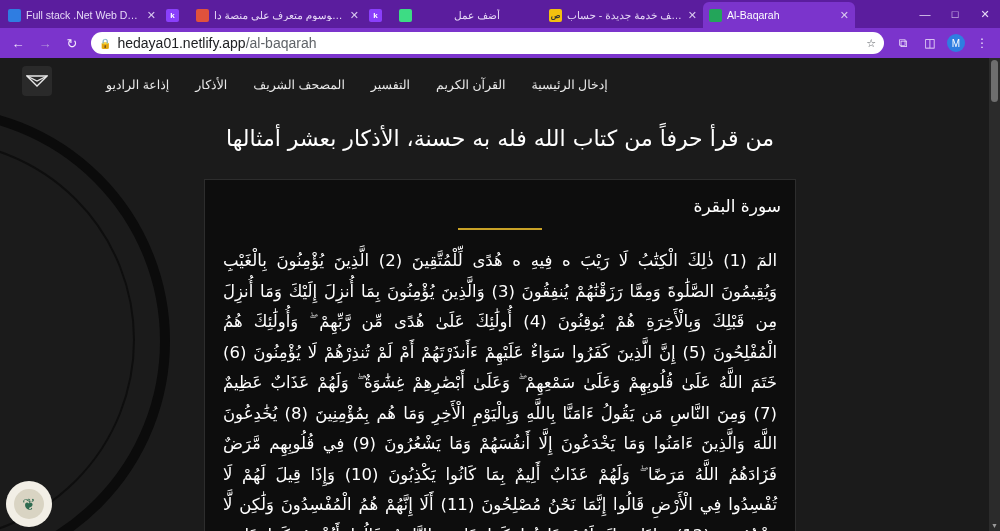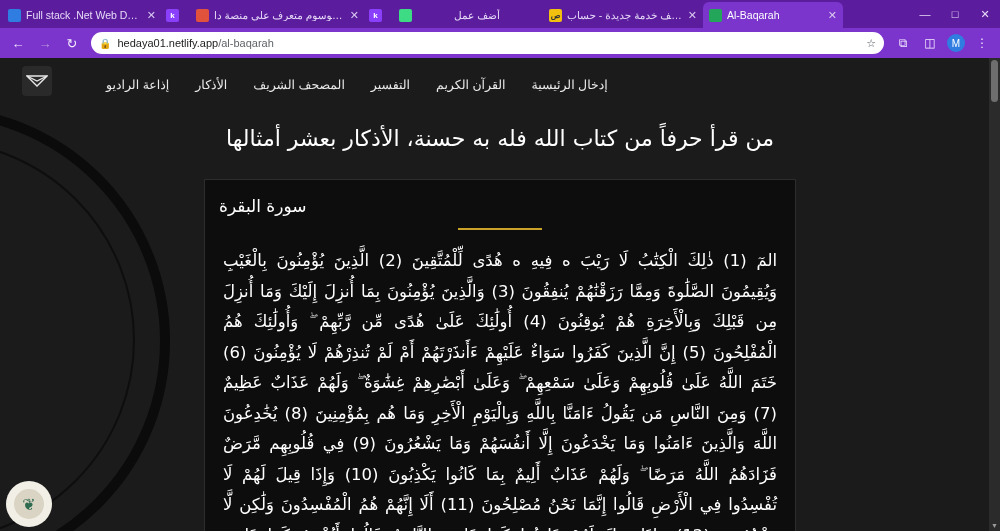"Al-Baqarah" div.tab { width: 140px -> 152px }
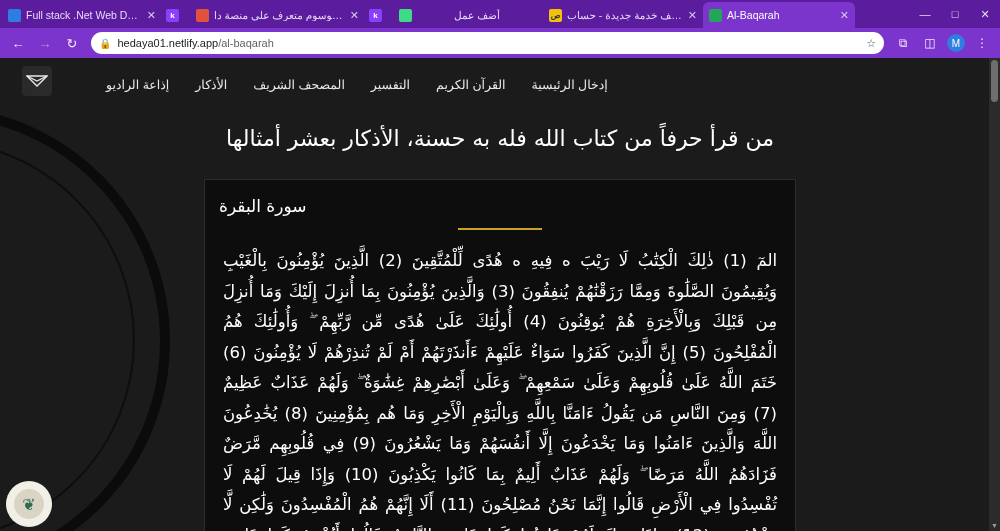"hedaya01.netlify.app/al-baqarah" .omnibox .url { font-size: 11px -> 14px }
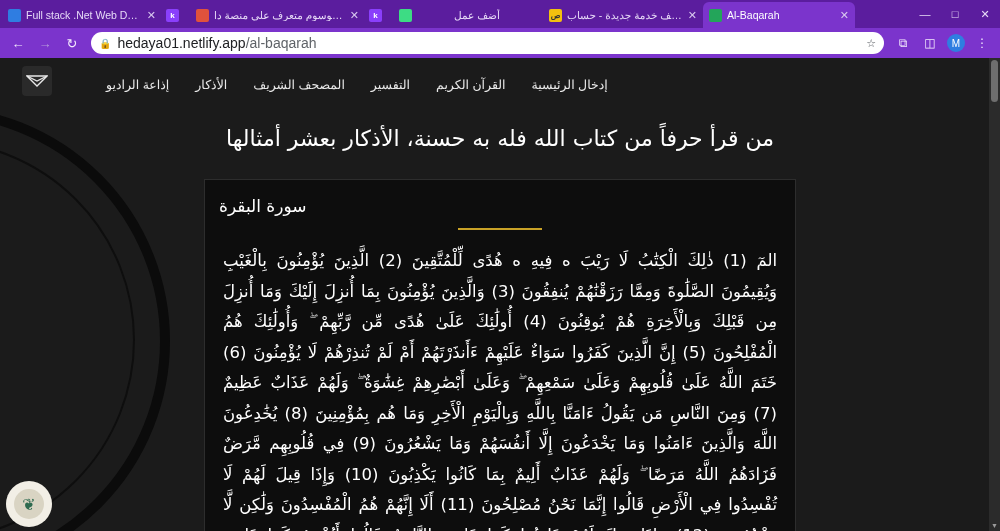"سورة البقرة" .card .surah-title { text-align: left -> right }
